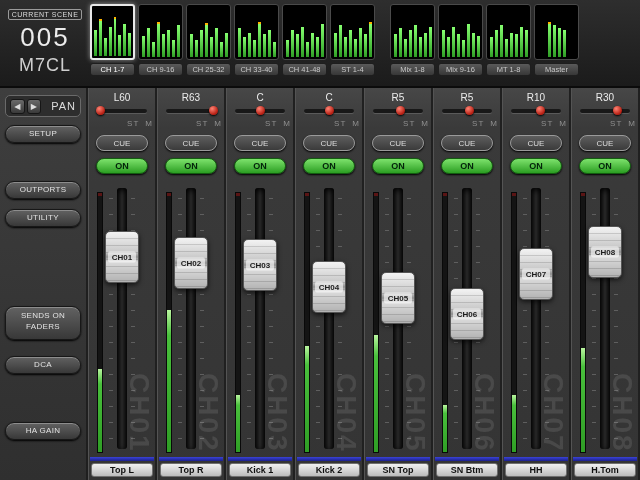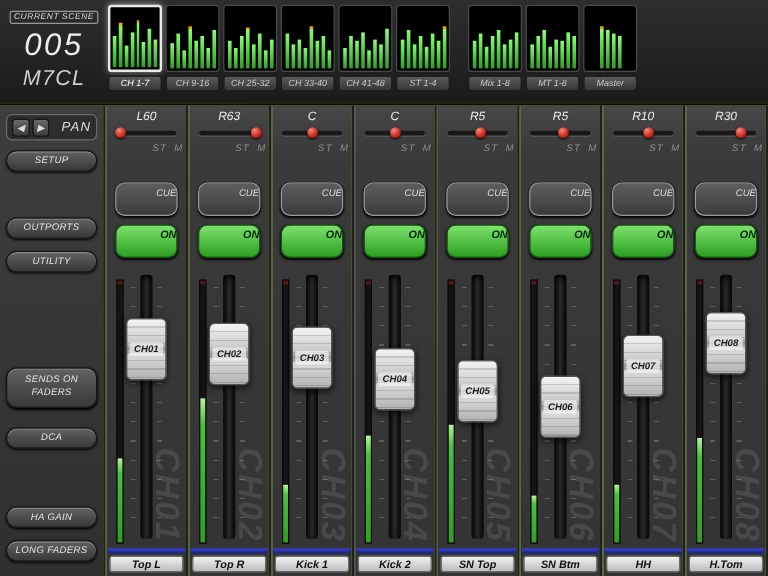"005" #app { background: #84cc16 -> #b91c1c; font-style: italic -> none }
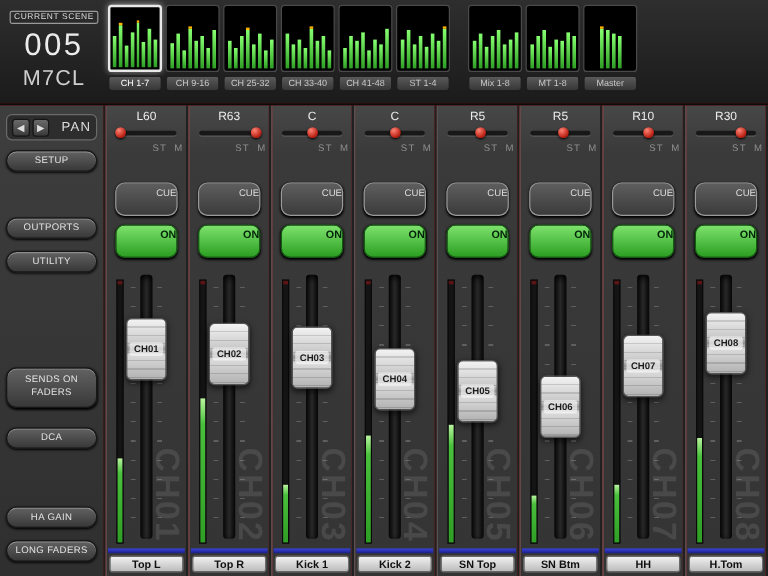"Mix 9-16" div.tab { html: none -> <div> <div> <div></div> <div></div> <div></div> <div></div> <div></div> <div></div> <div></div> <div></div> </div> <div>Mix 9-16</div> </div> }
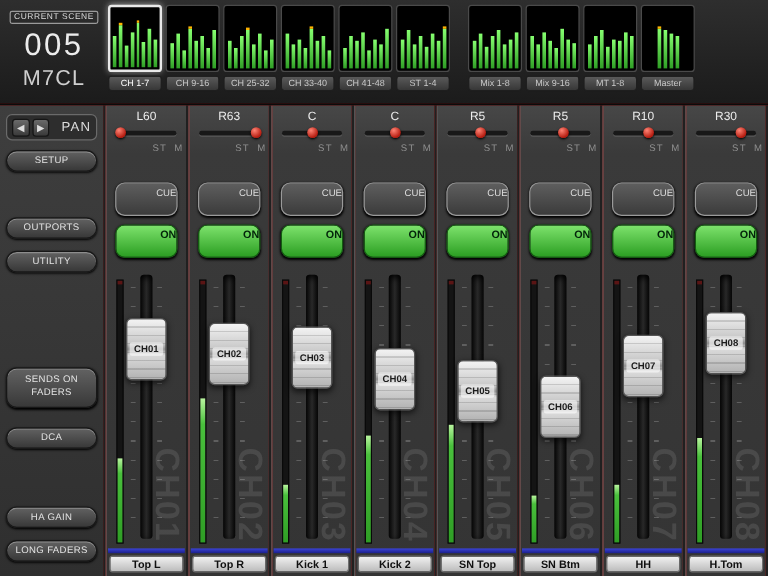"CUE" .btn { height: 28px -> 16px; margin: 22px auto 0 -> 5px auto 0; text-align: right -> center }
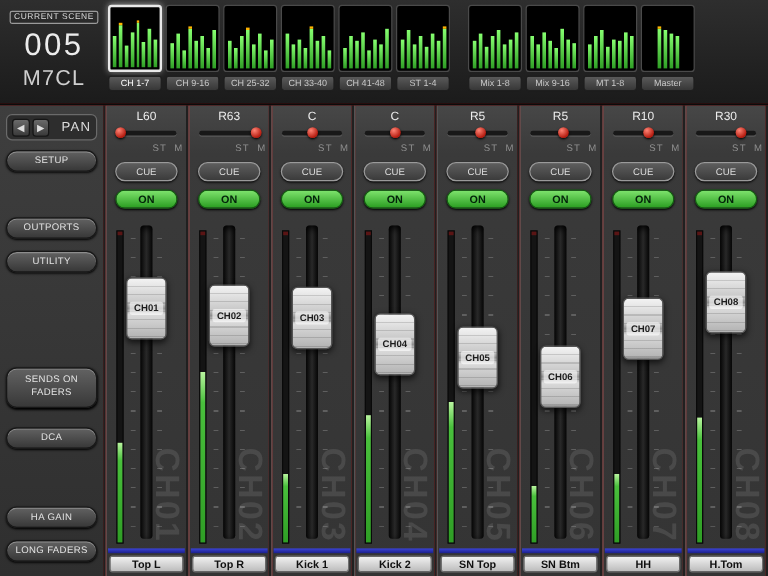"LONG FADERS" div.side-btn { html: <div>LONG FADERS</div> -> none }
